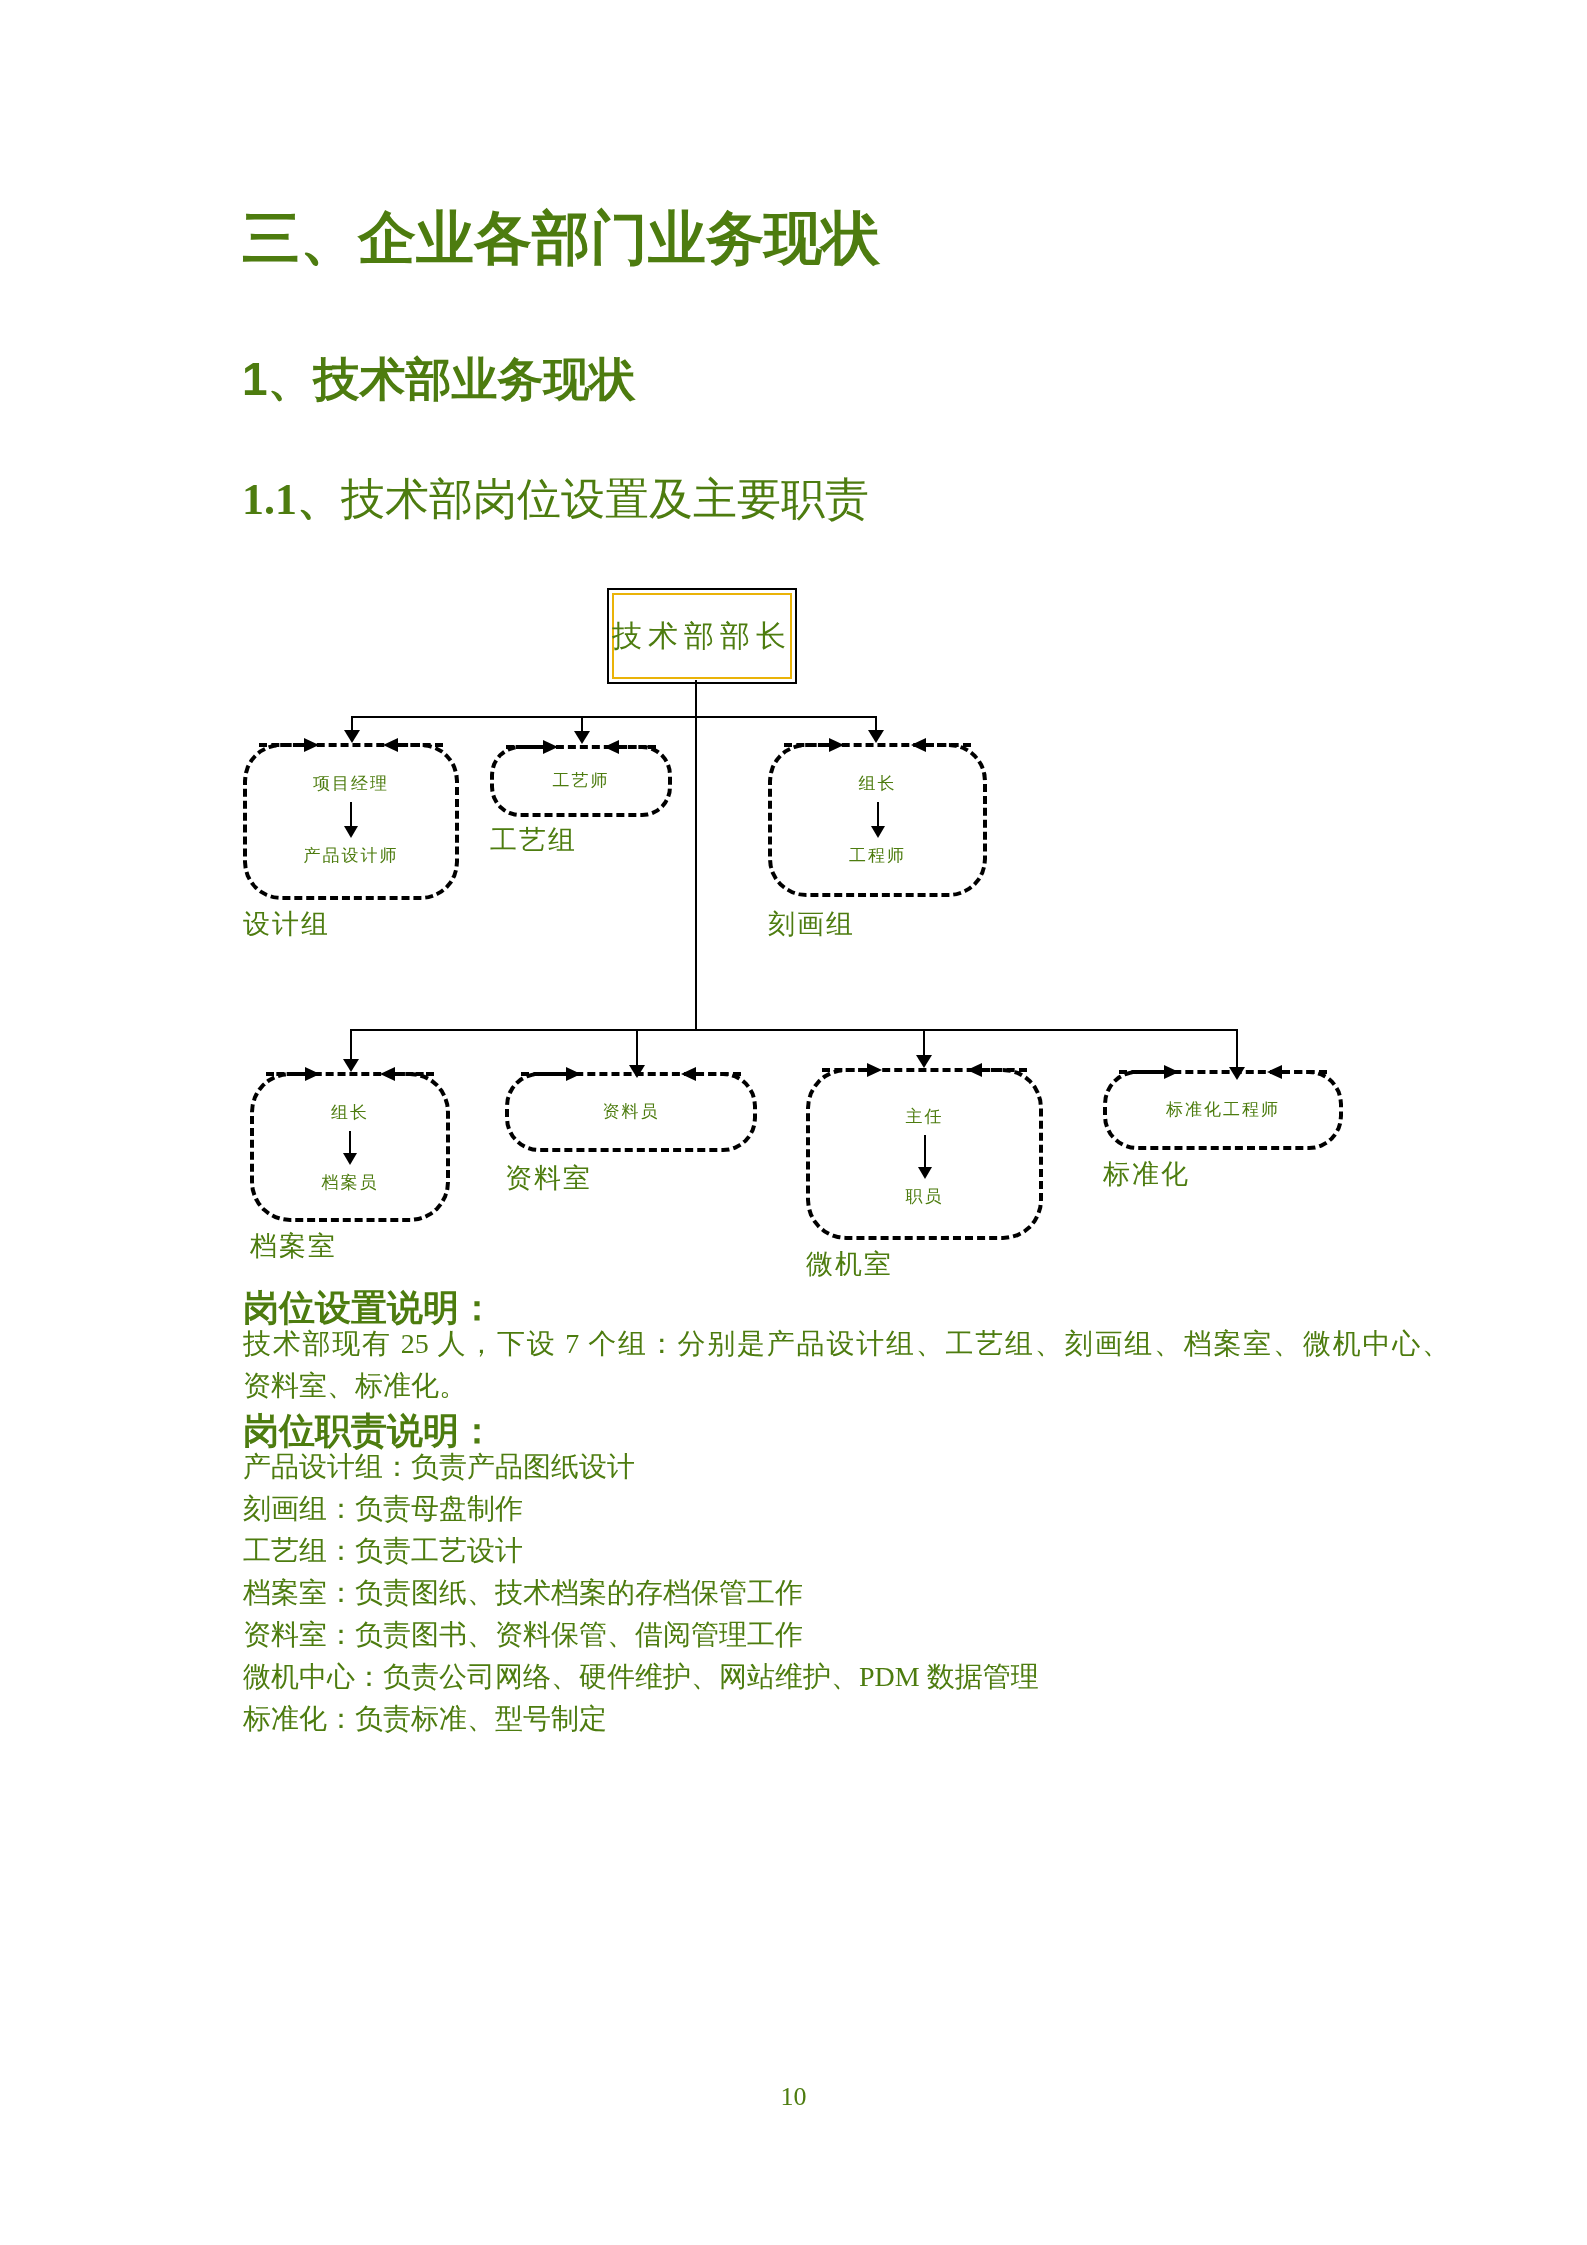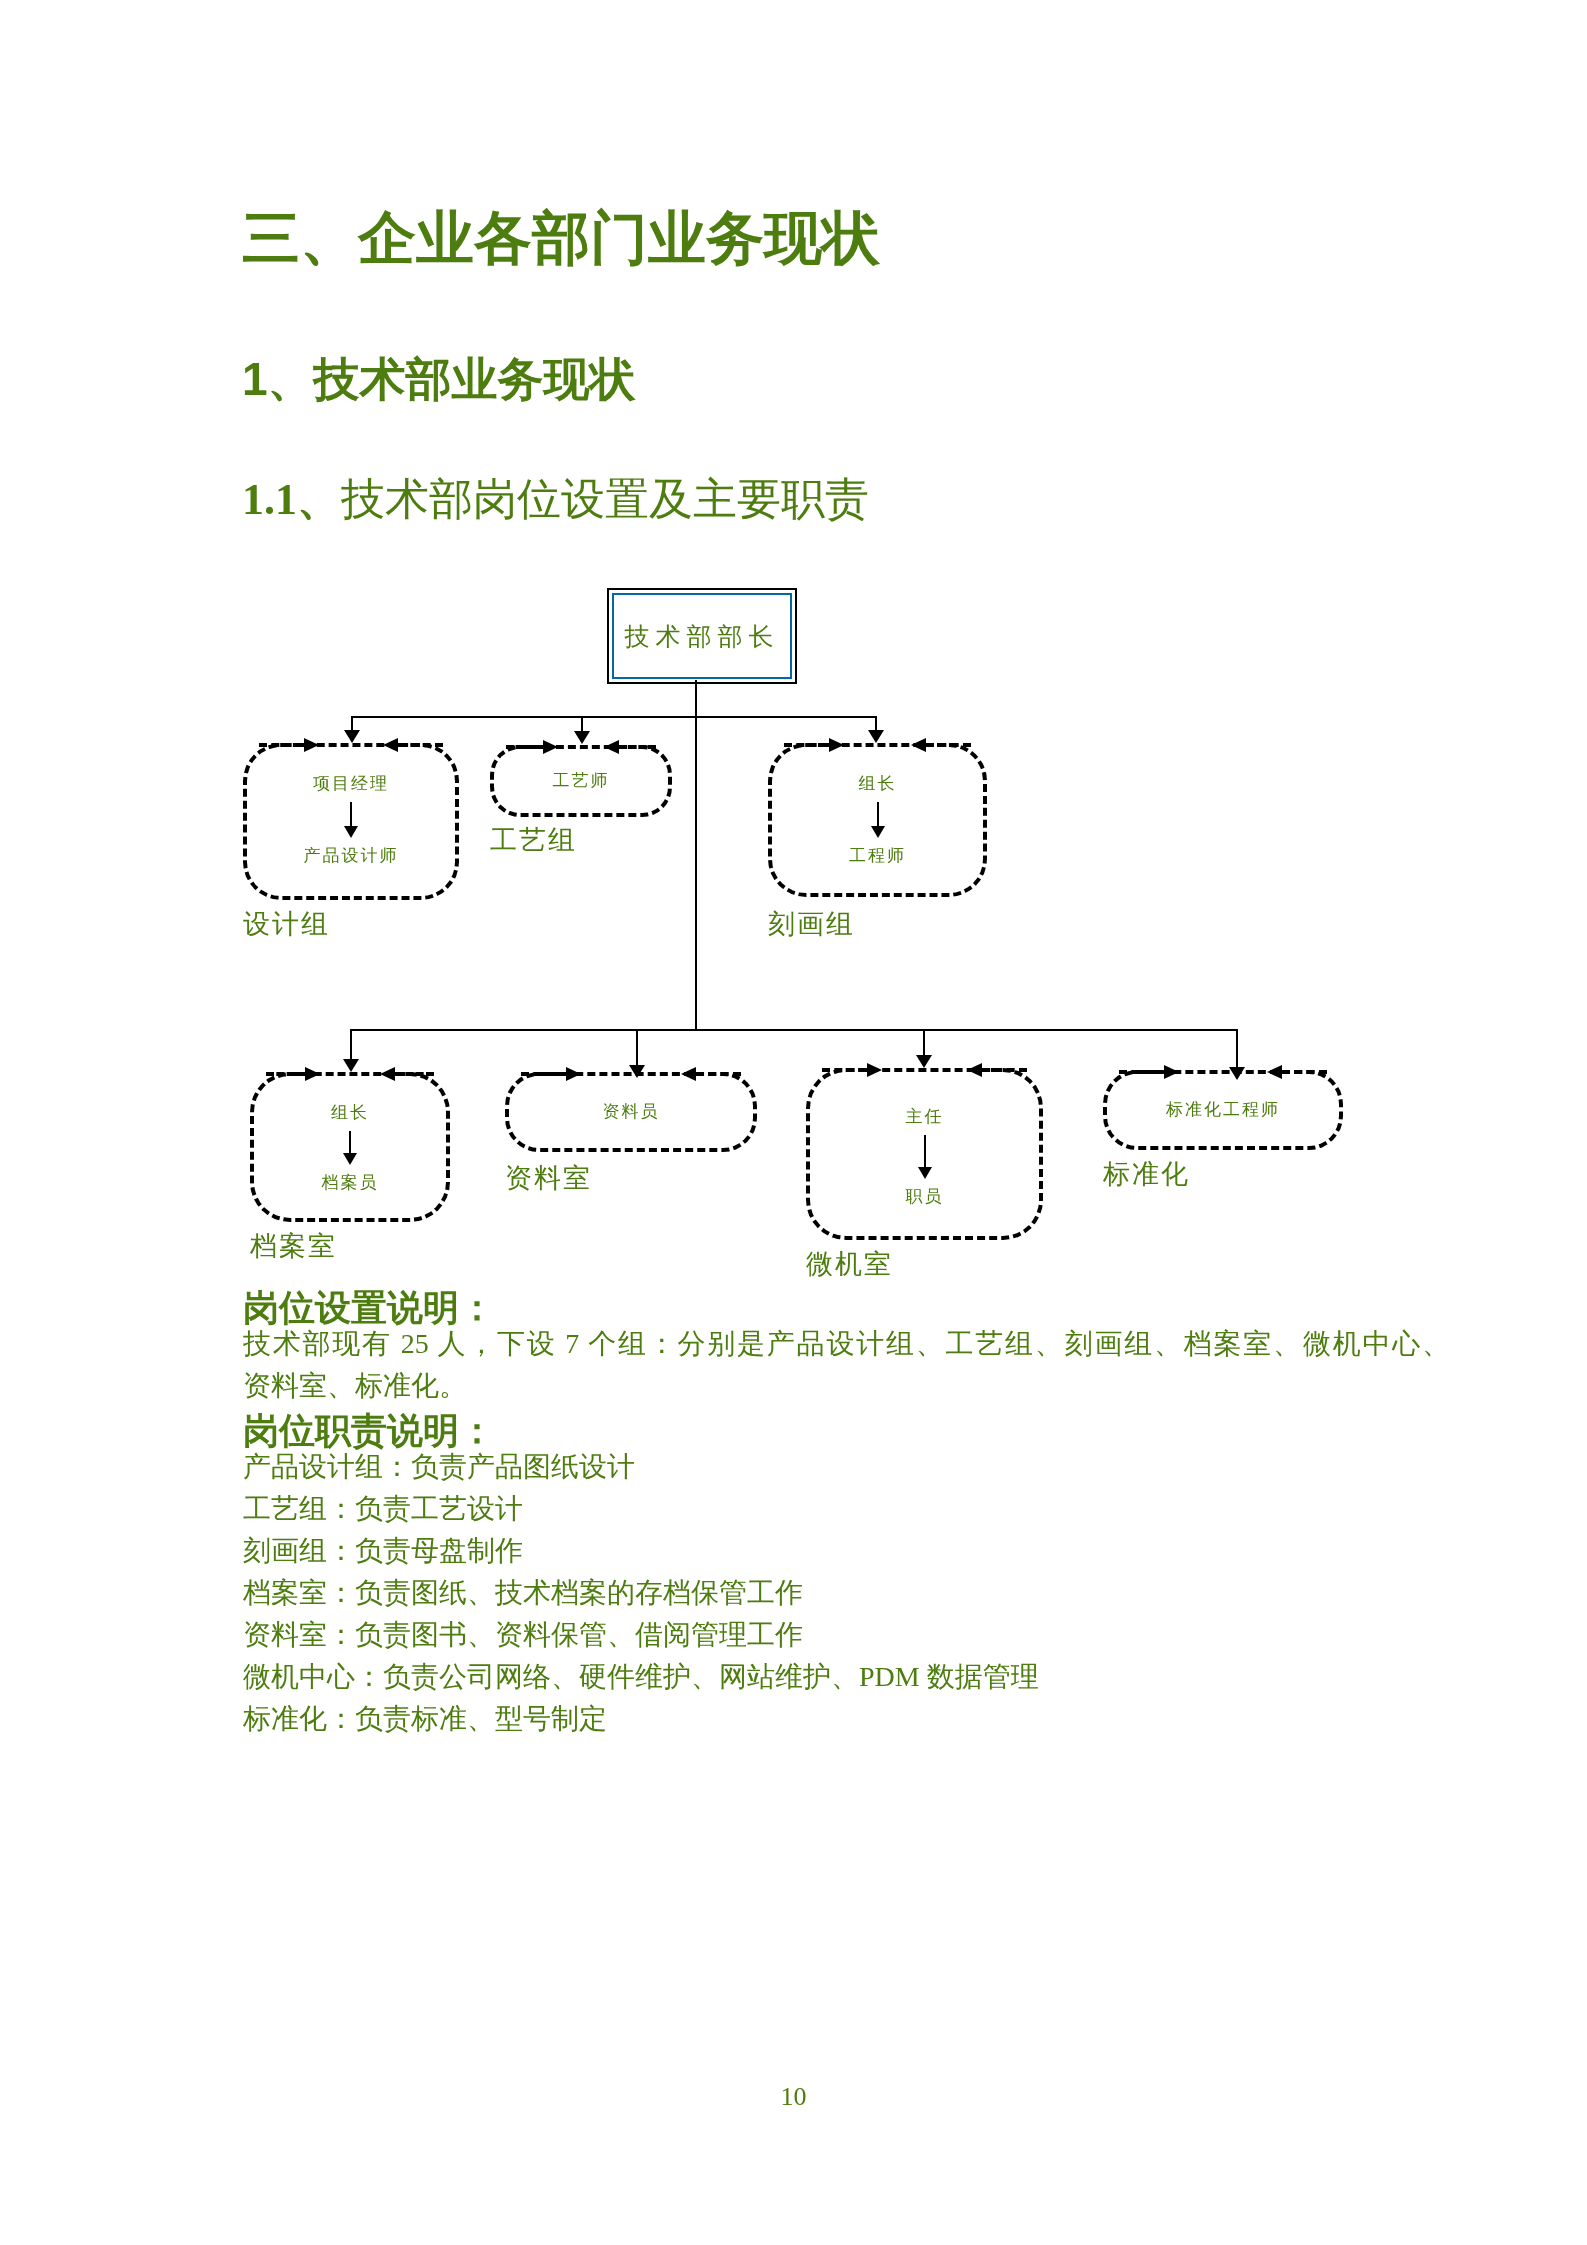"技术部部长" .rootbox .inner { border: 2px solid #0369a1 -> 2px solid #eab308; font-size: 25px -> 30px }
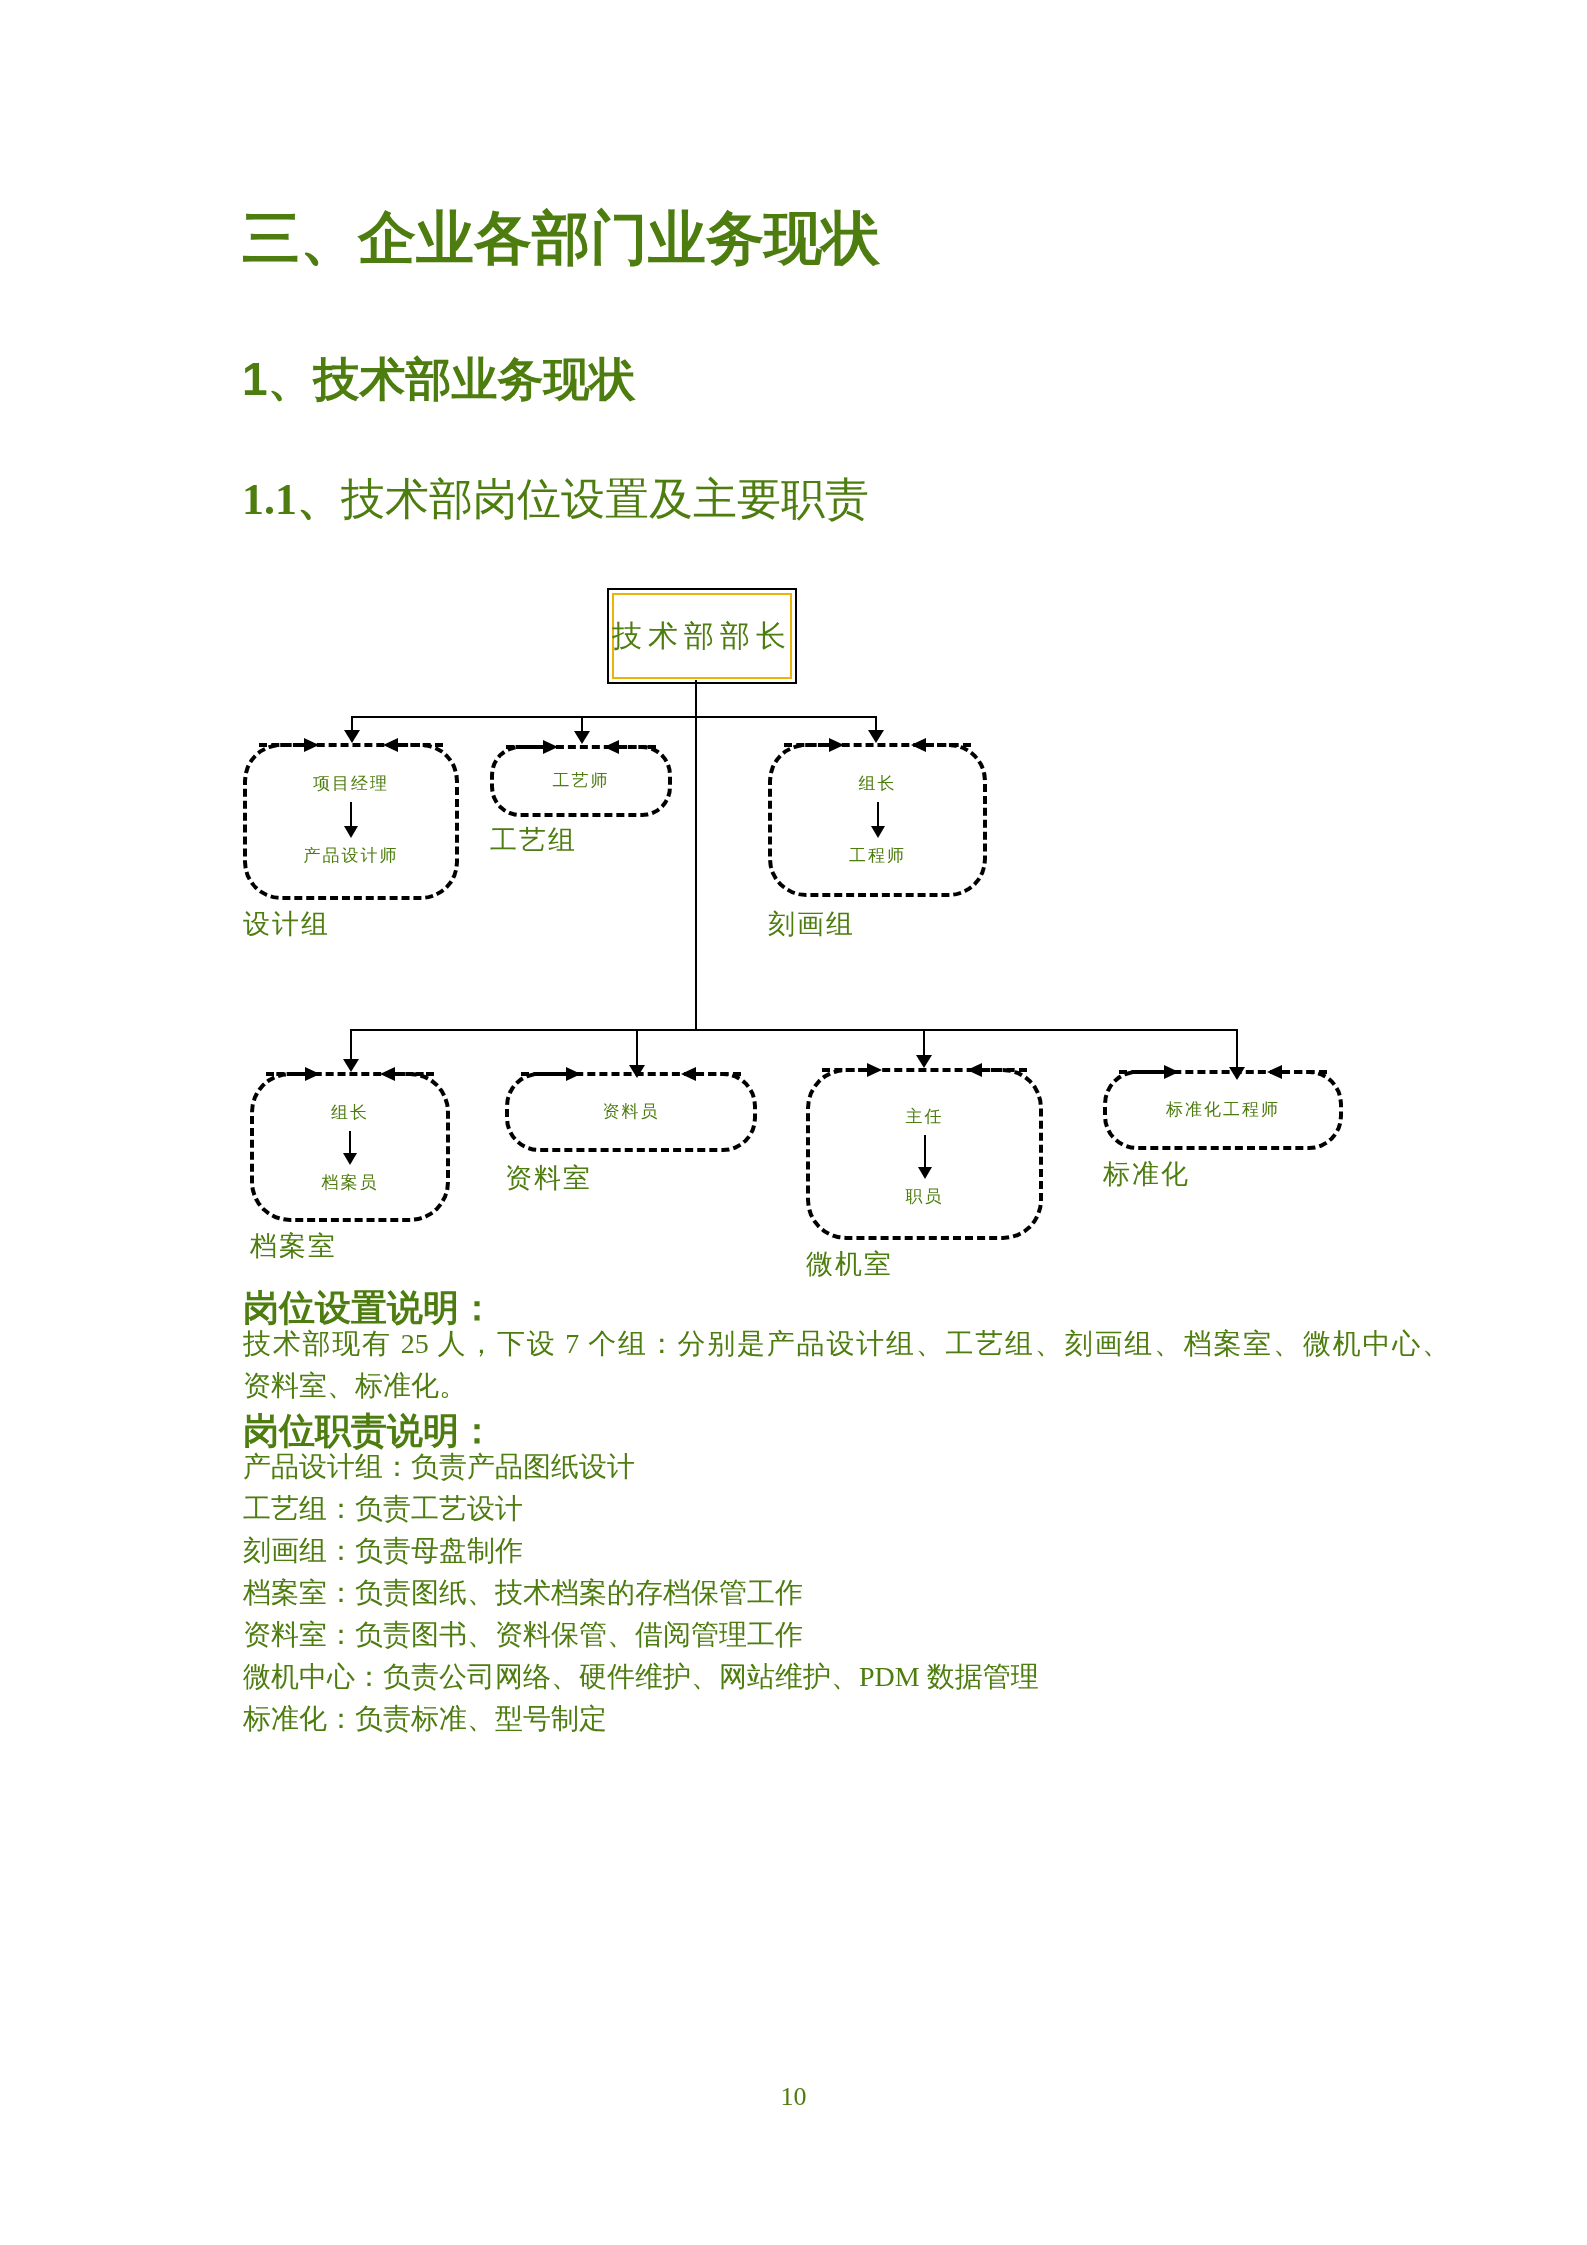"工艺组：负责工艺设计" div { order: before "刻画组：负责母盘制作" -> after "刻画组：负责母盘制作" }
